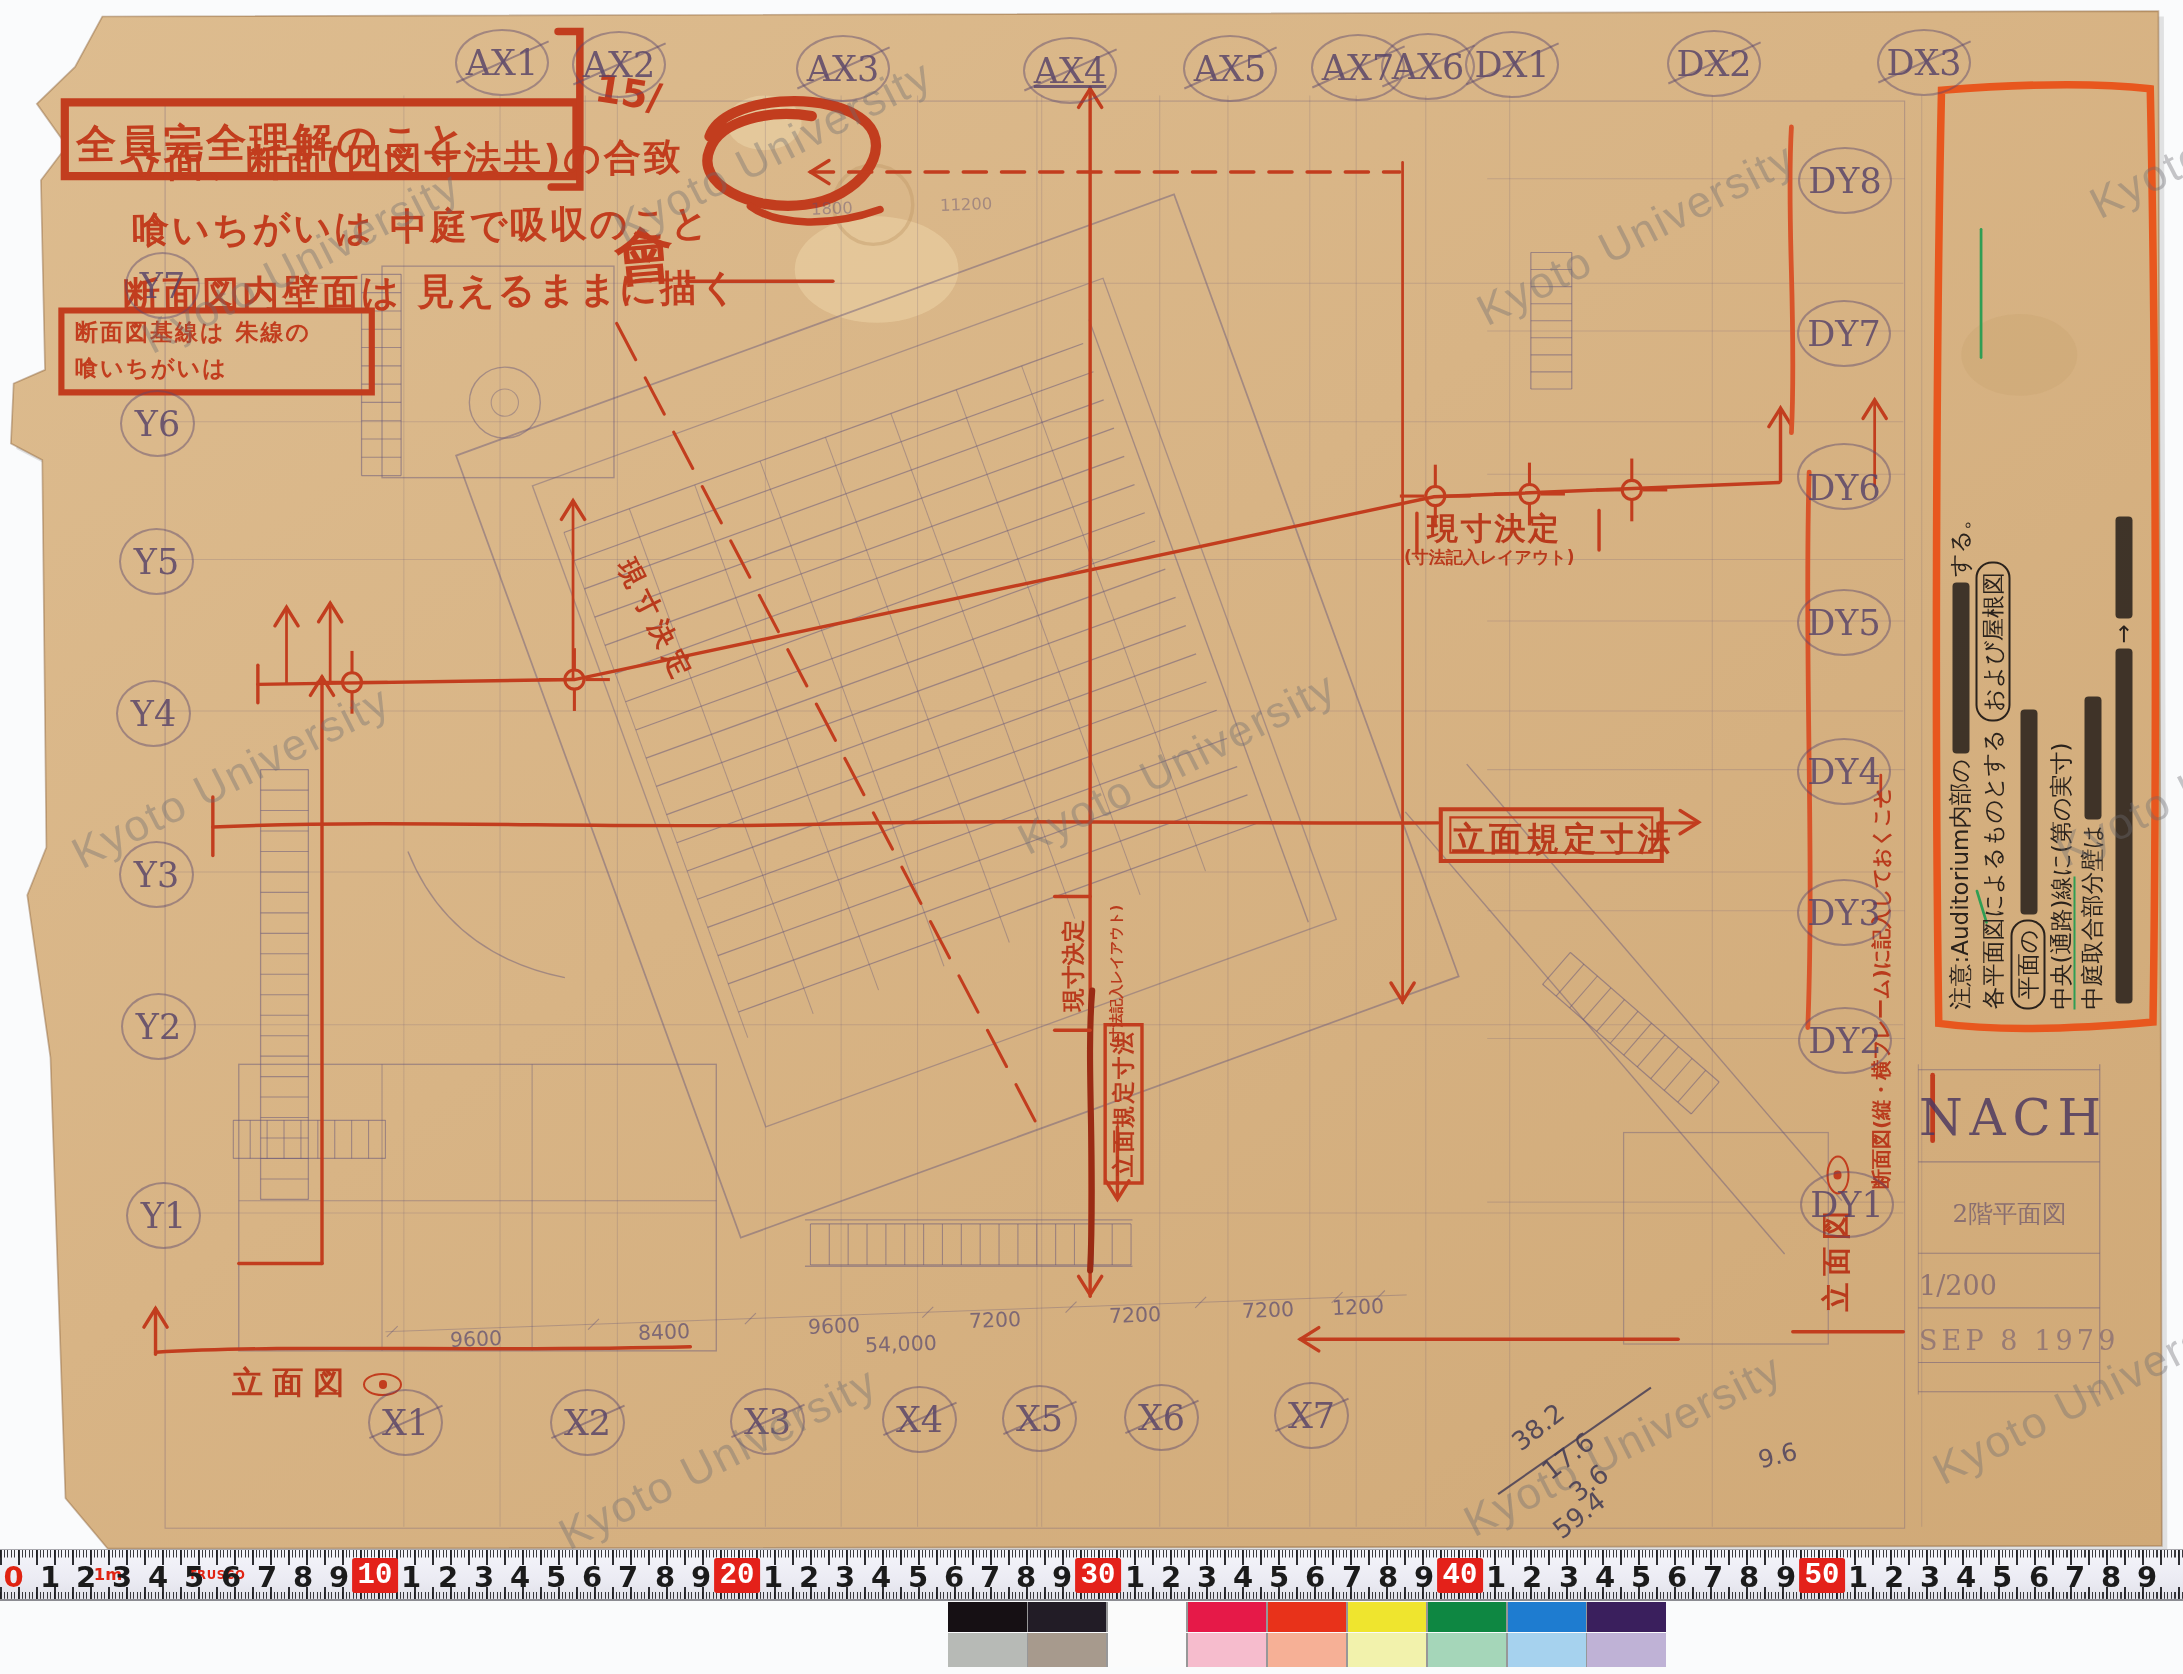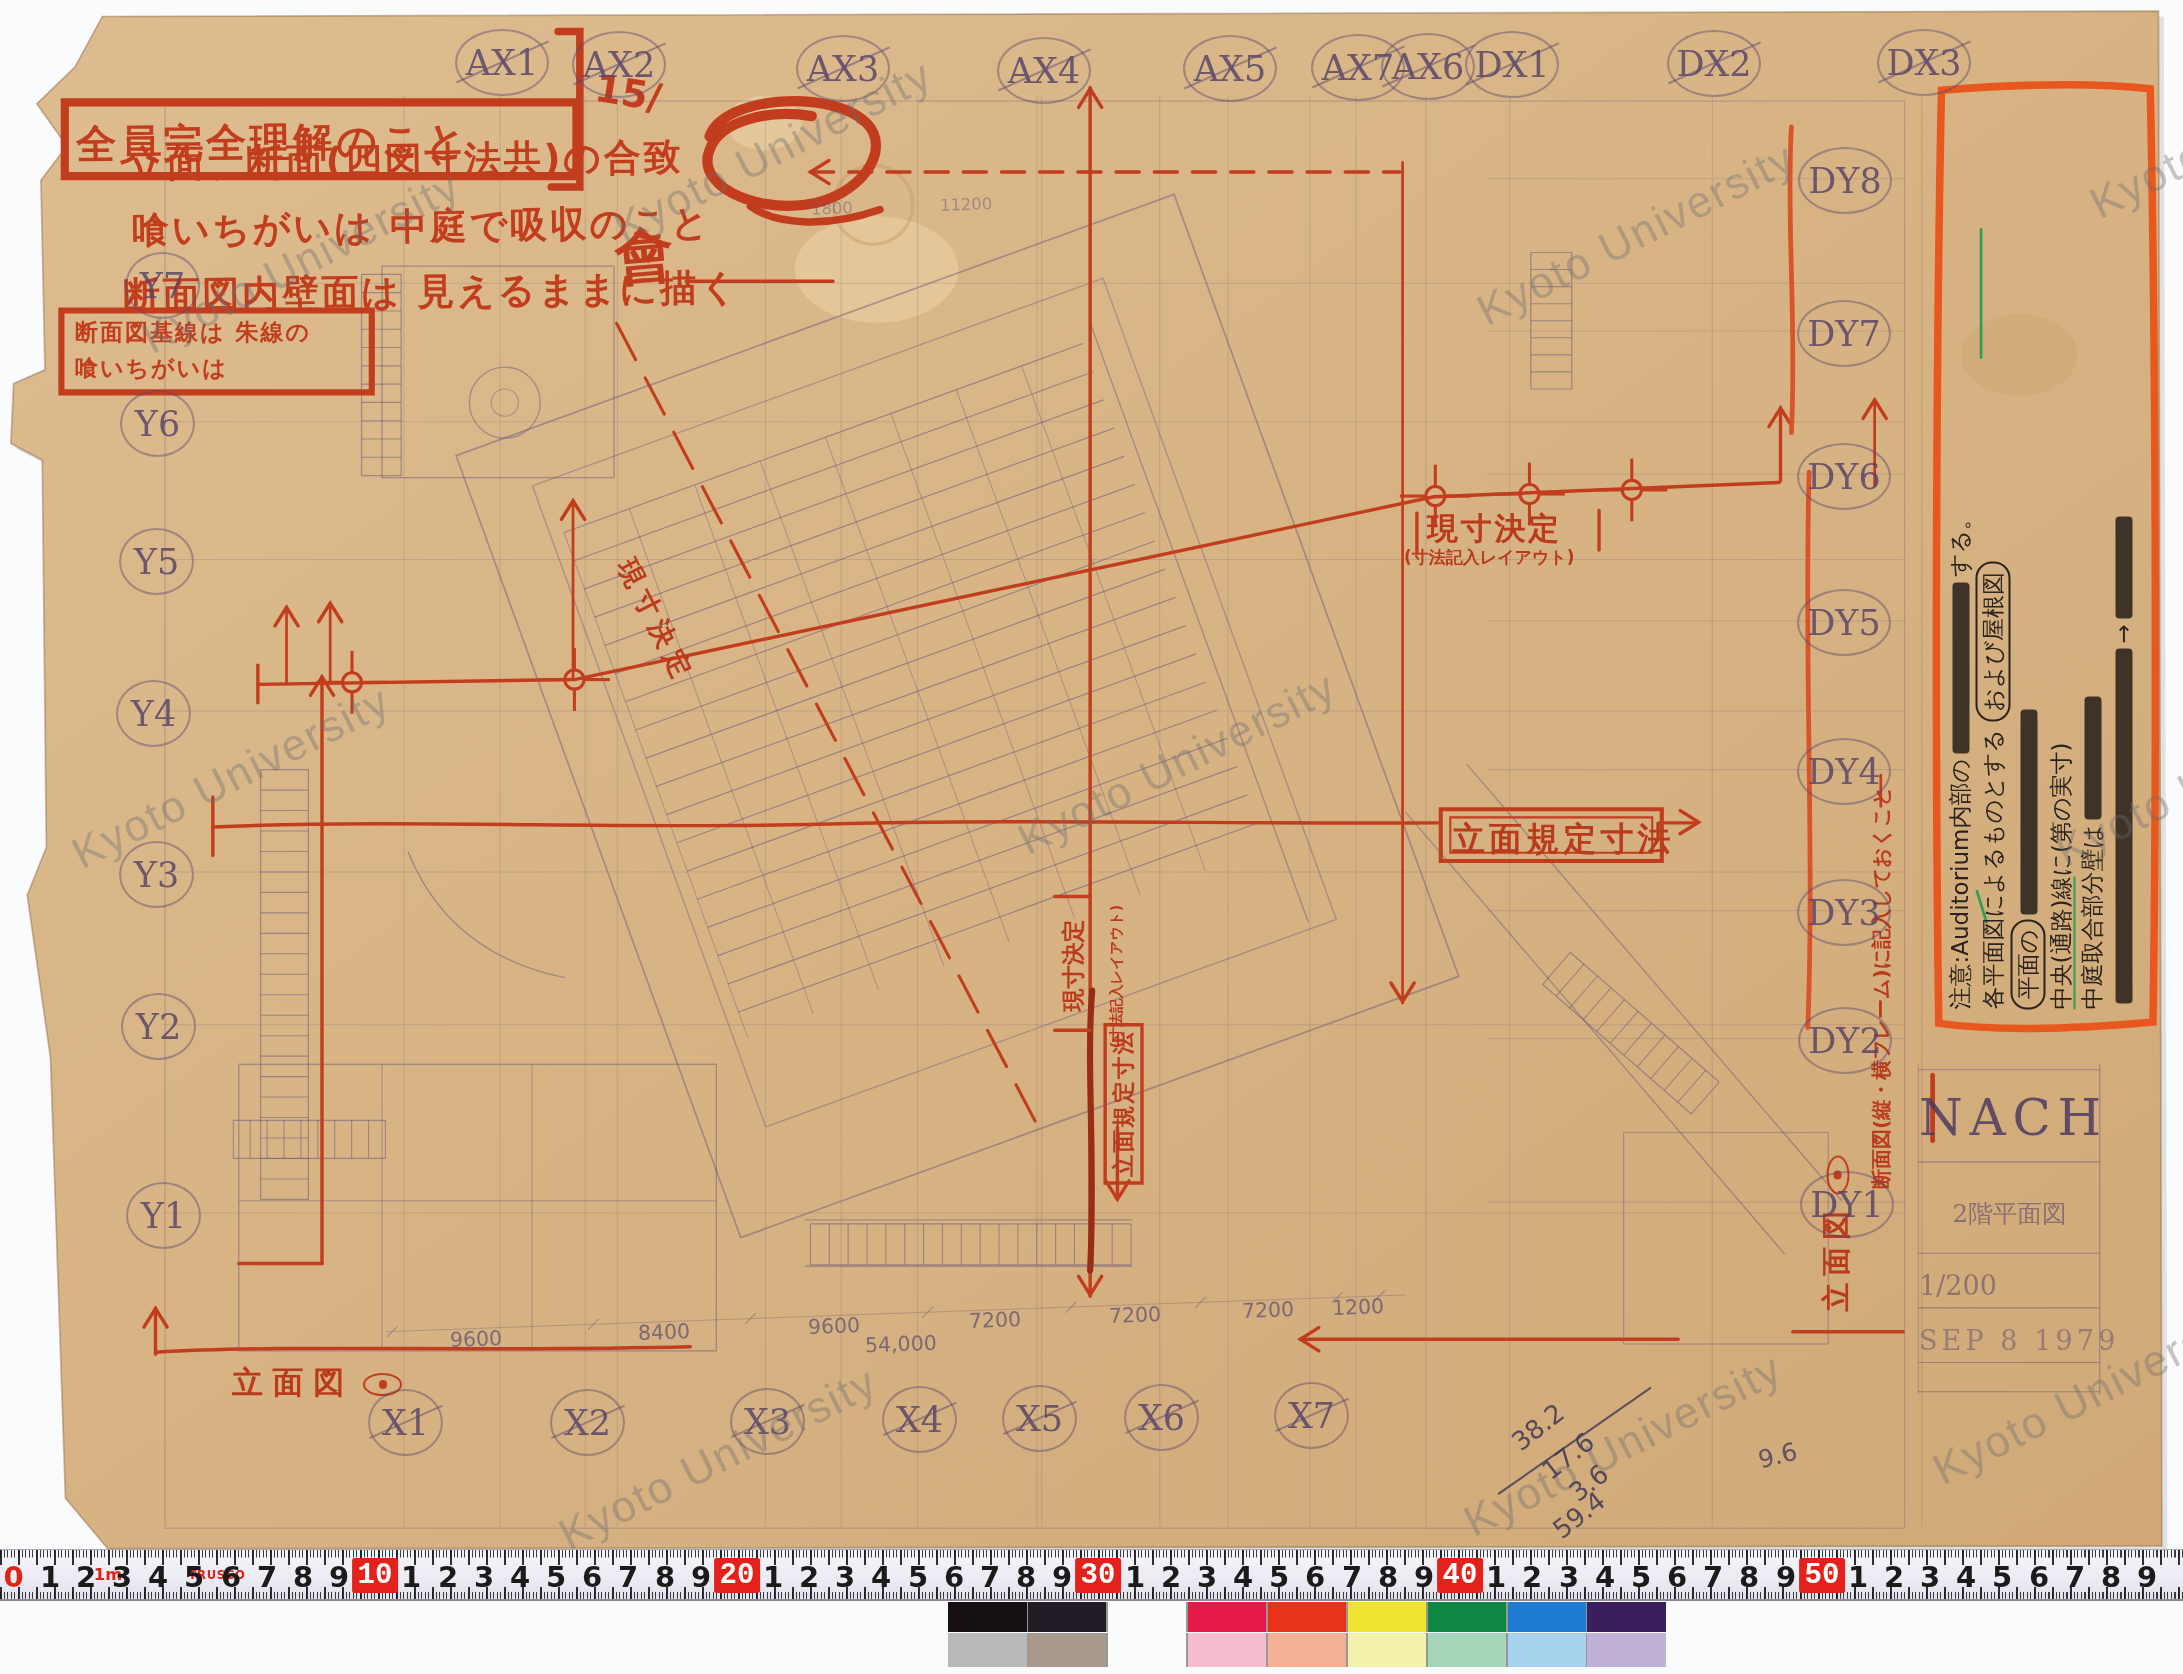"AX4" div.circ { left: 997px -> 1023px; text-decoration: none -> underline }
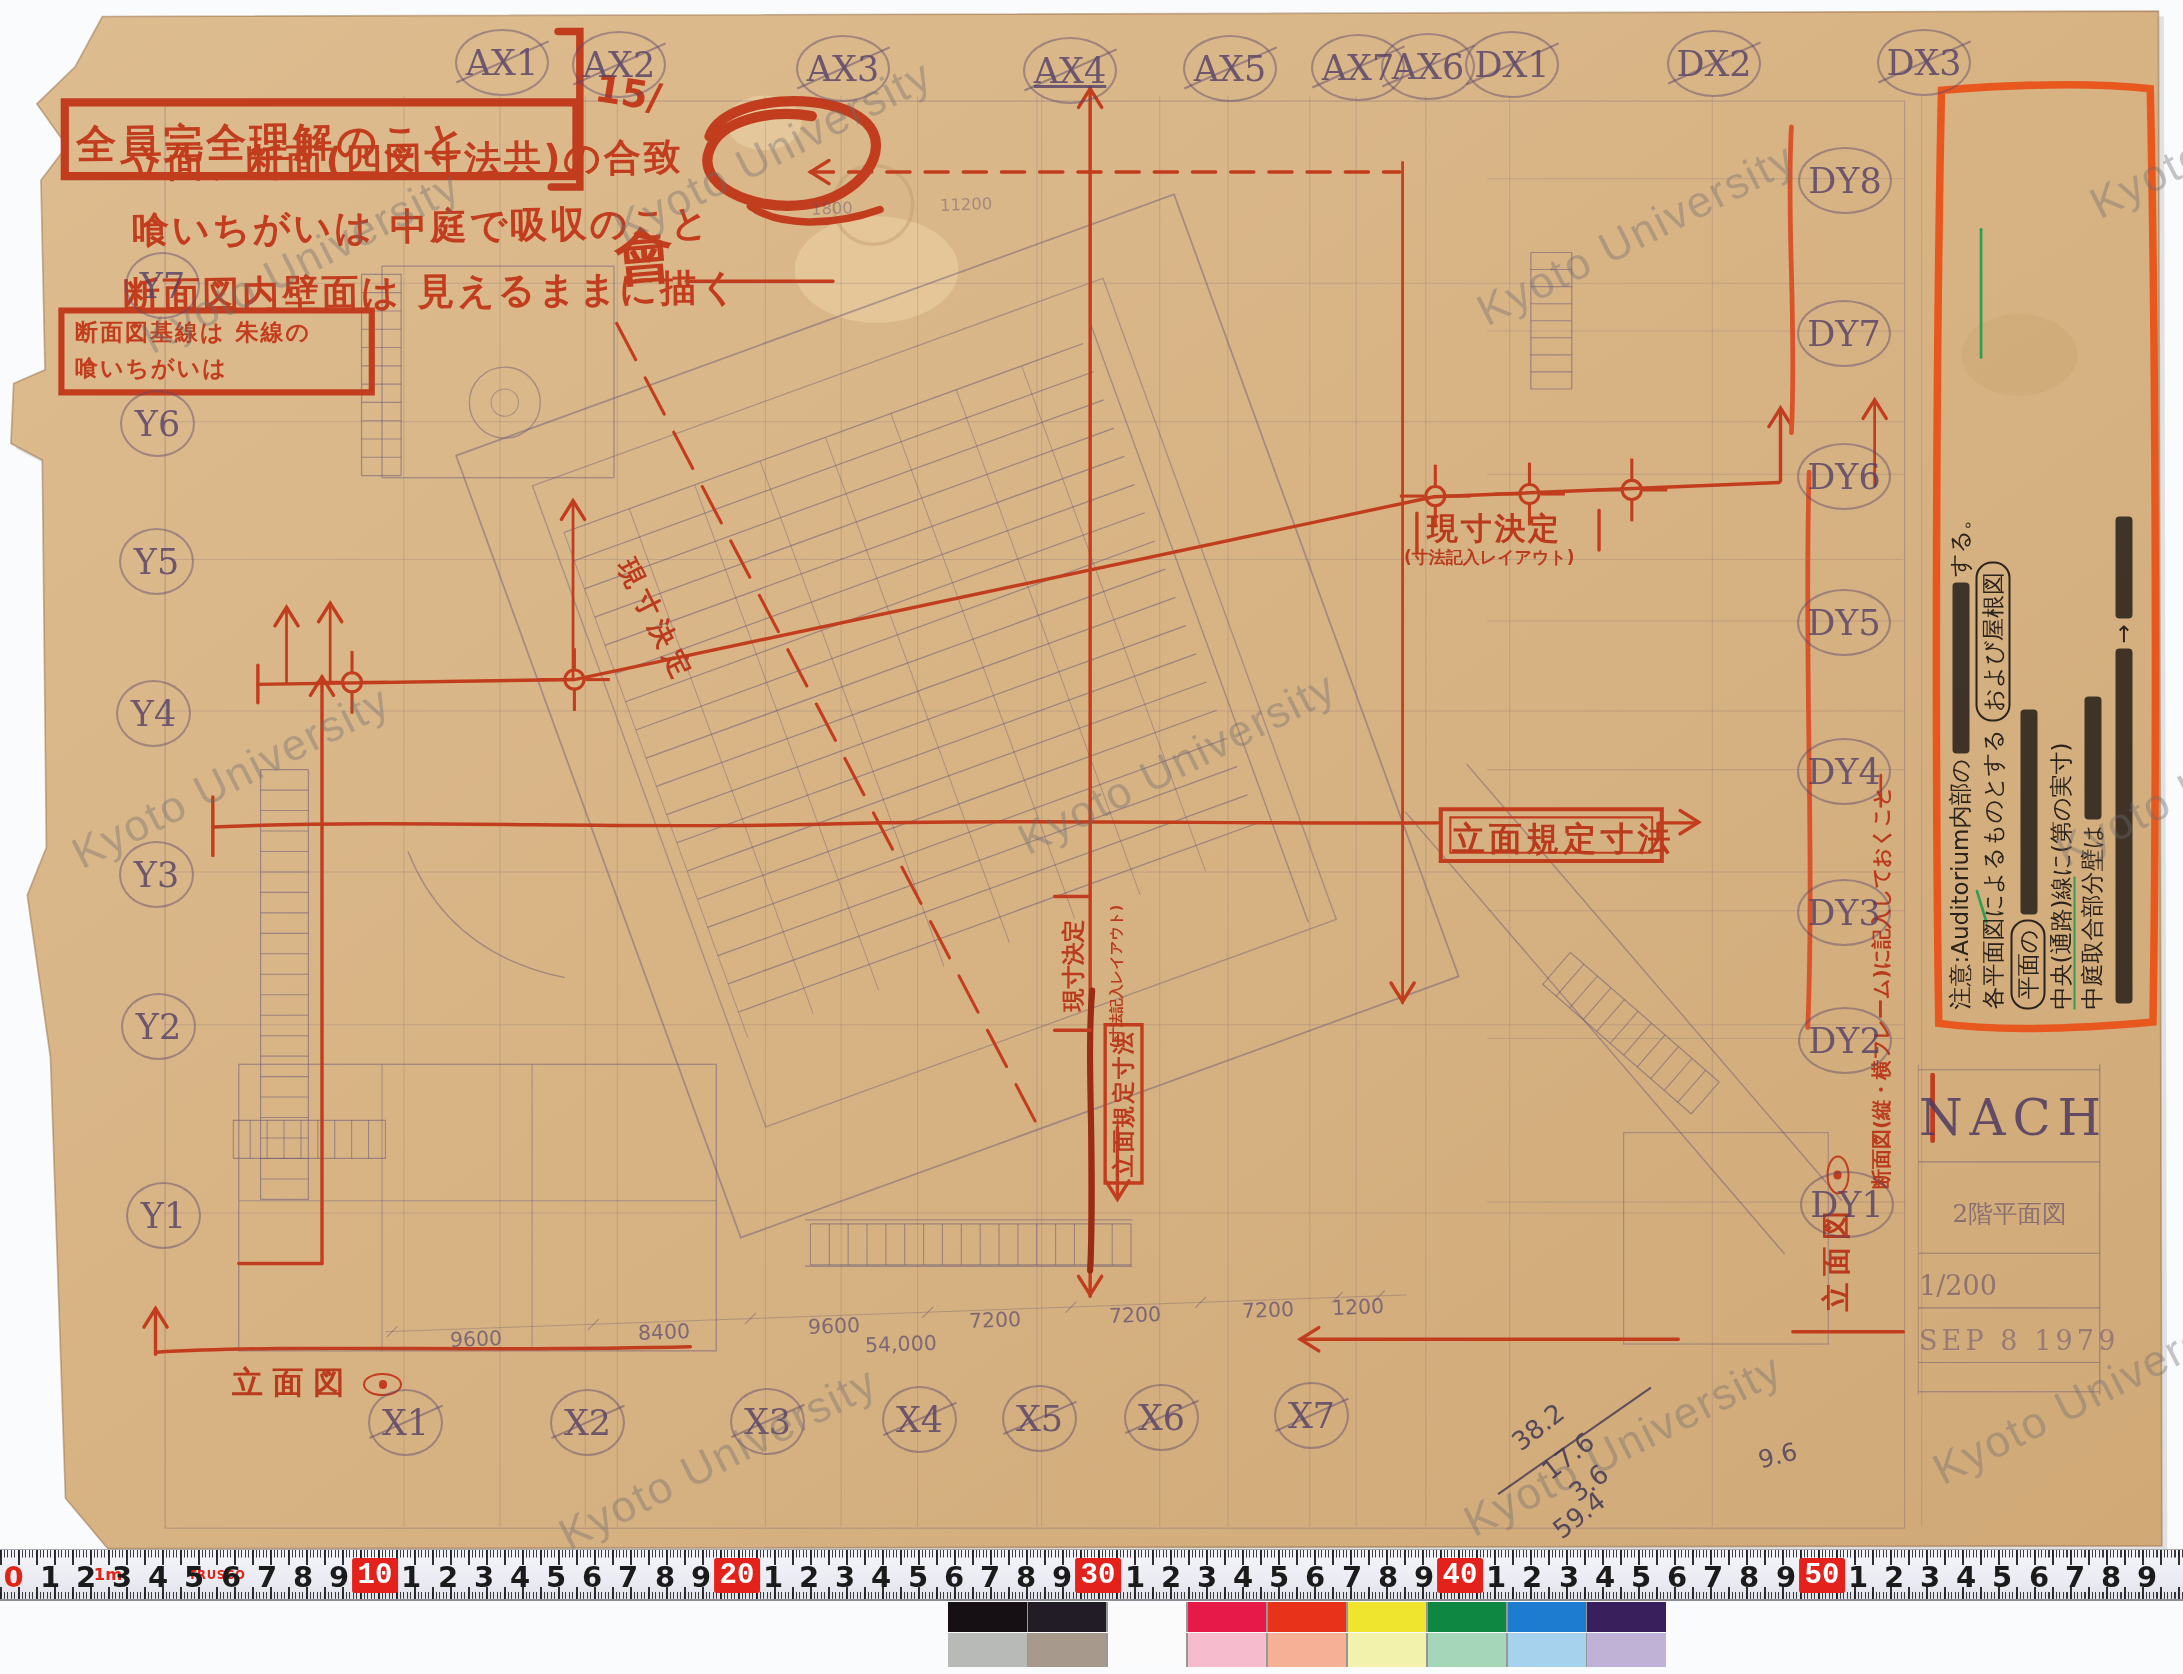"DY6" div.circ { align-items: none -> flex-end }
